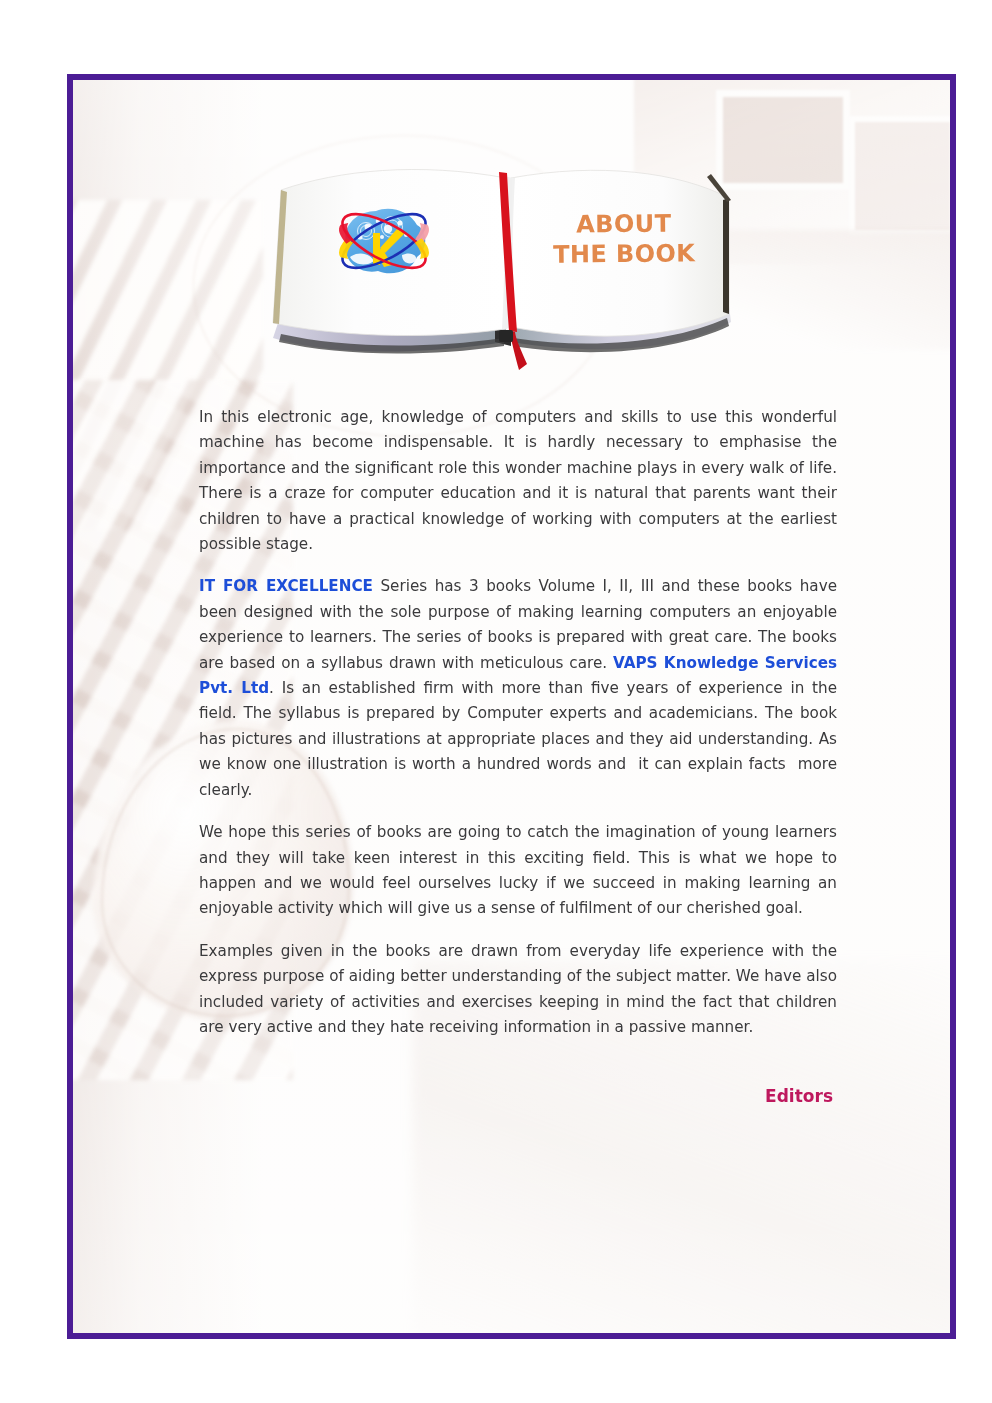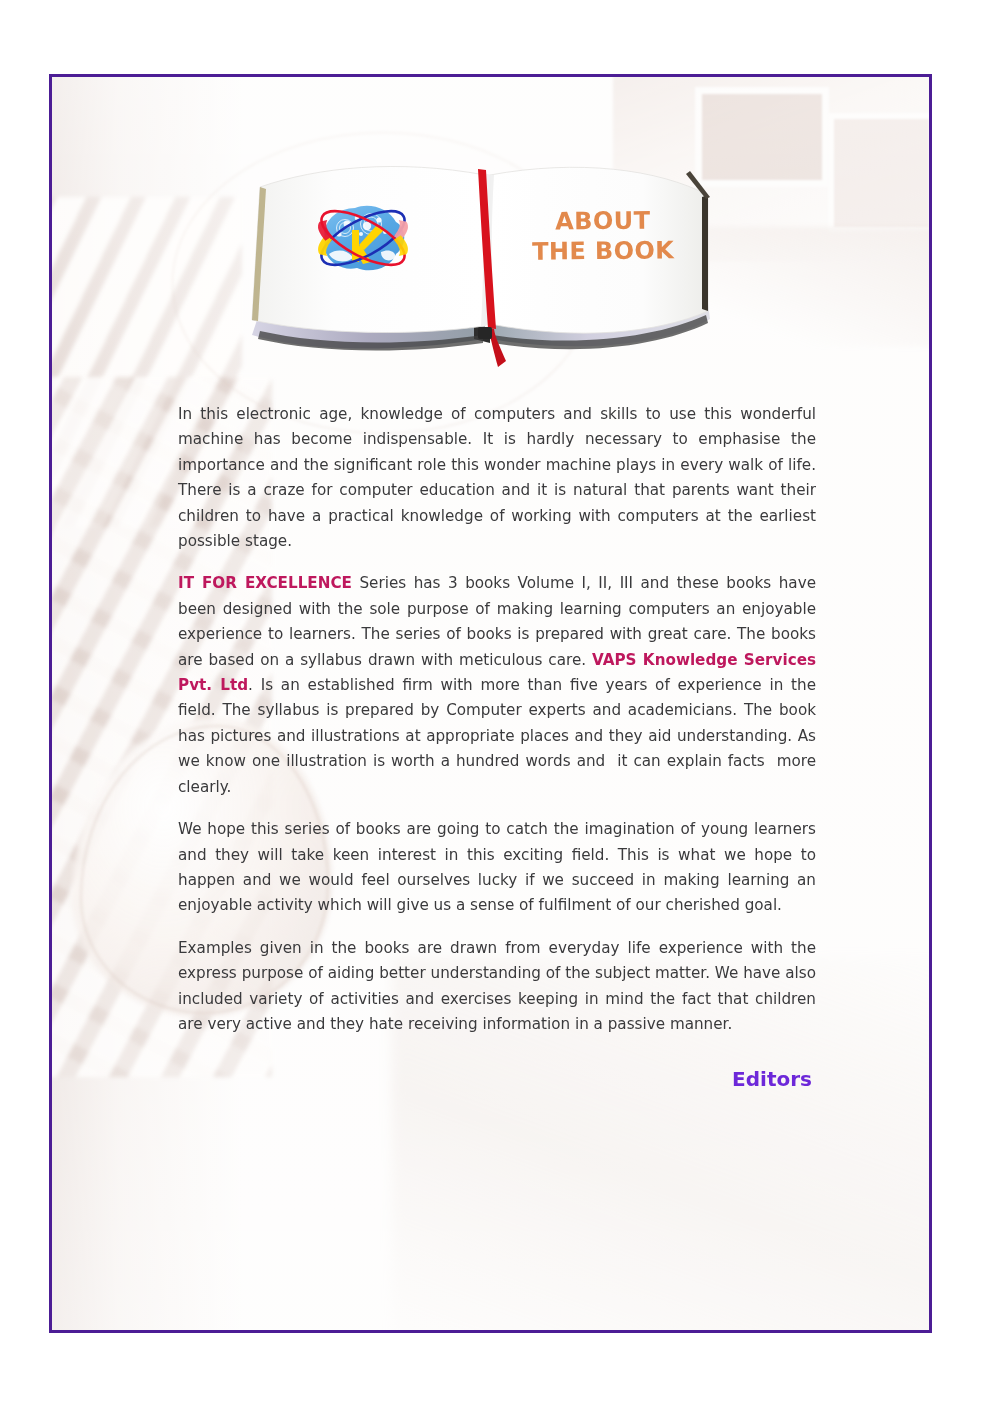"ABOUT" .page { border: 3px solid #4c1d95 -> 6px solid #4c1d95; left: 49px -> 67px }
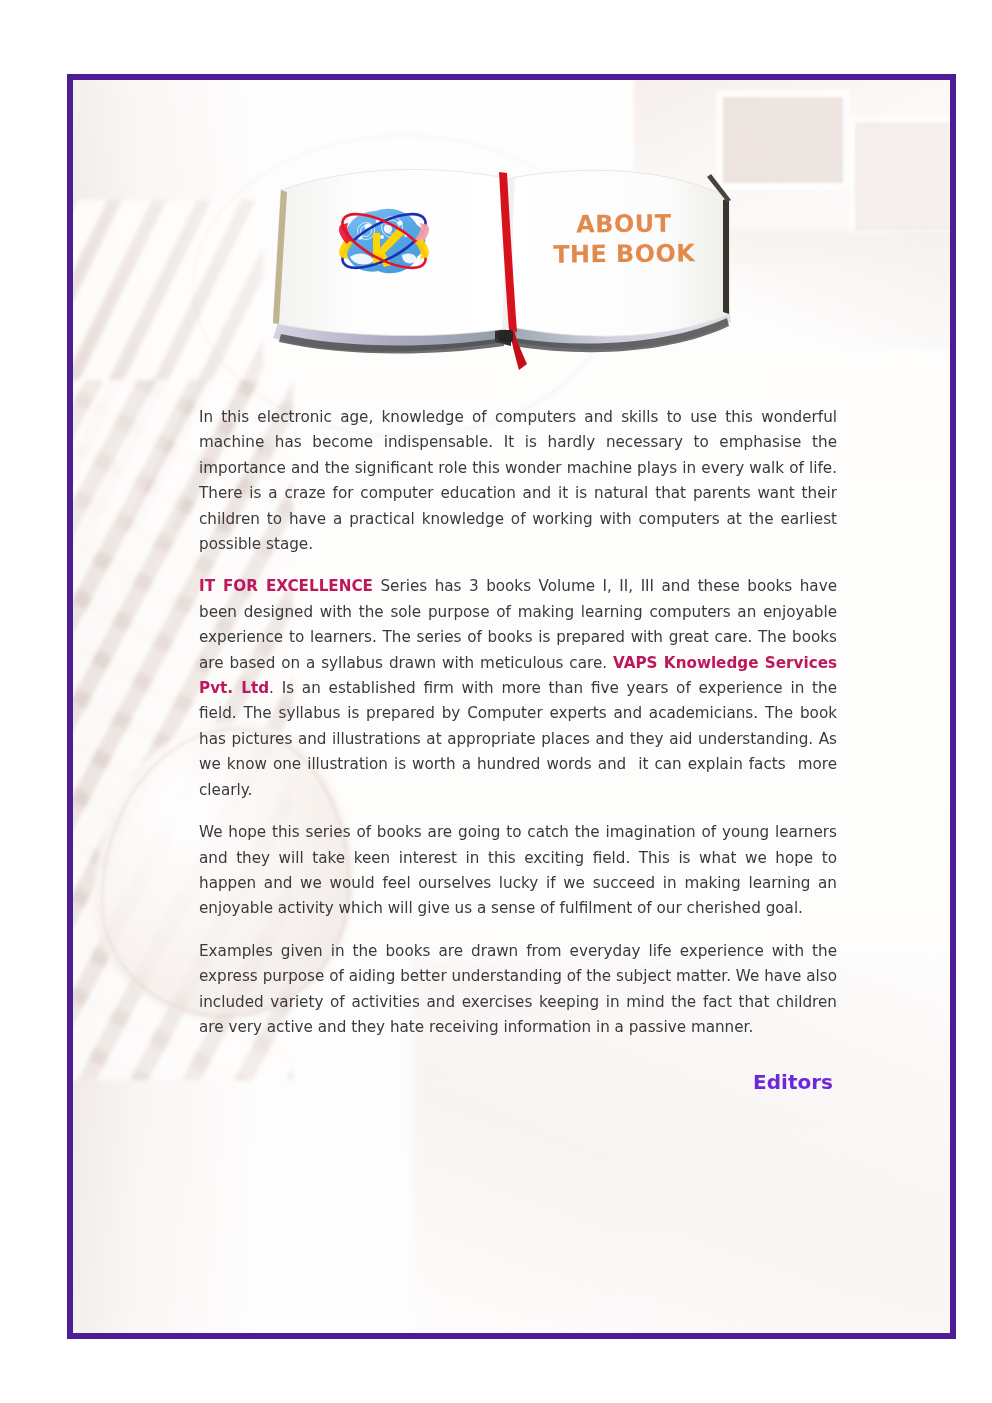"IT FOR EXCELLENCE" .hl { color: #be185d -> #1d4ed8 }
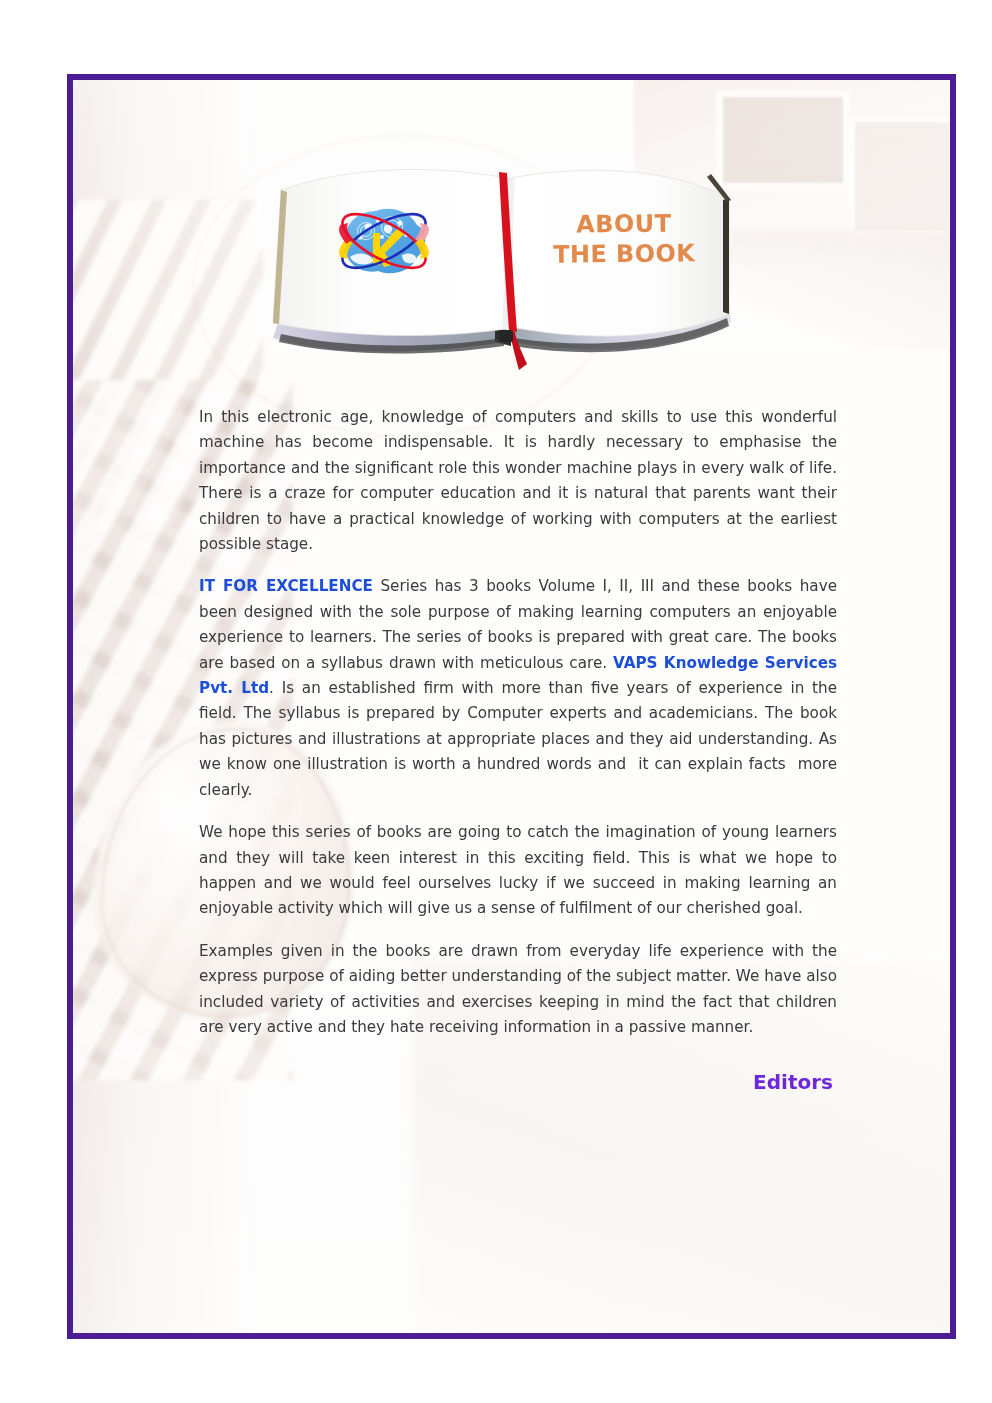"Editors" .signature { color: #6d28d9 -> #be185d; font-size: 20px -> 17px; margin-top: 30px -> 46px }
